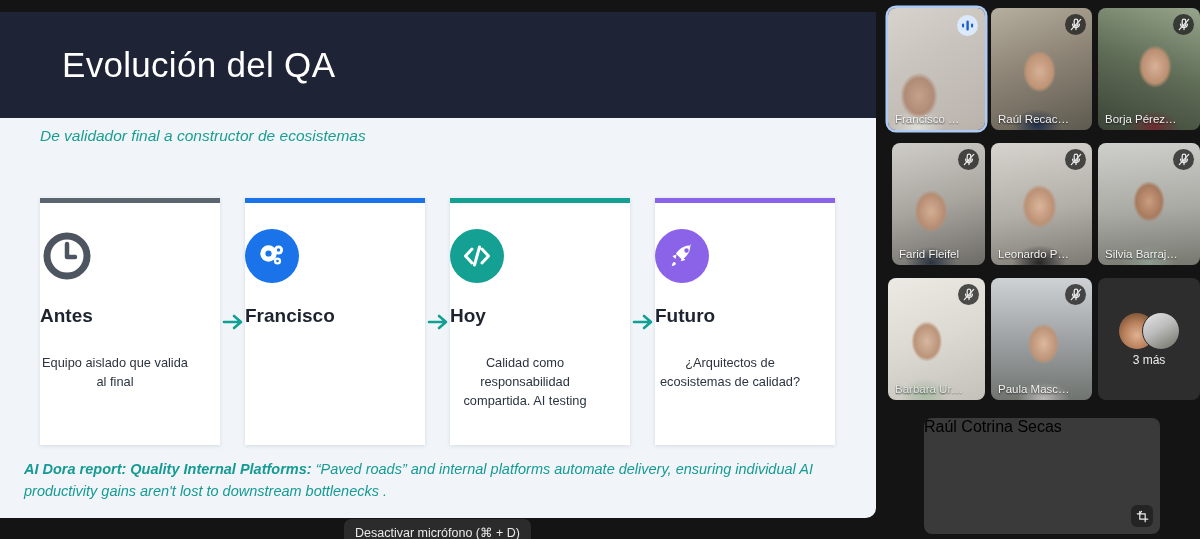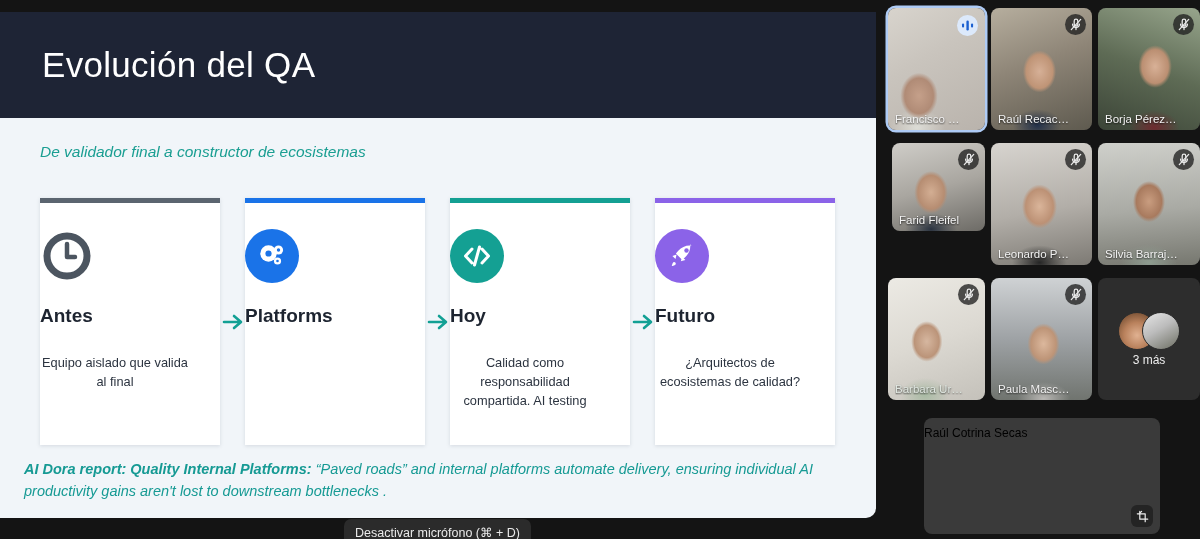"Evolución del QA" .slide-title { margin-left: 42px -> 62px }
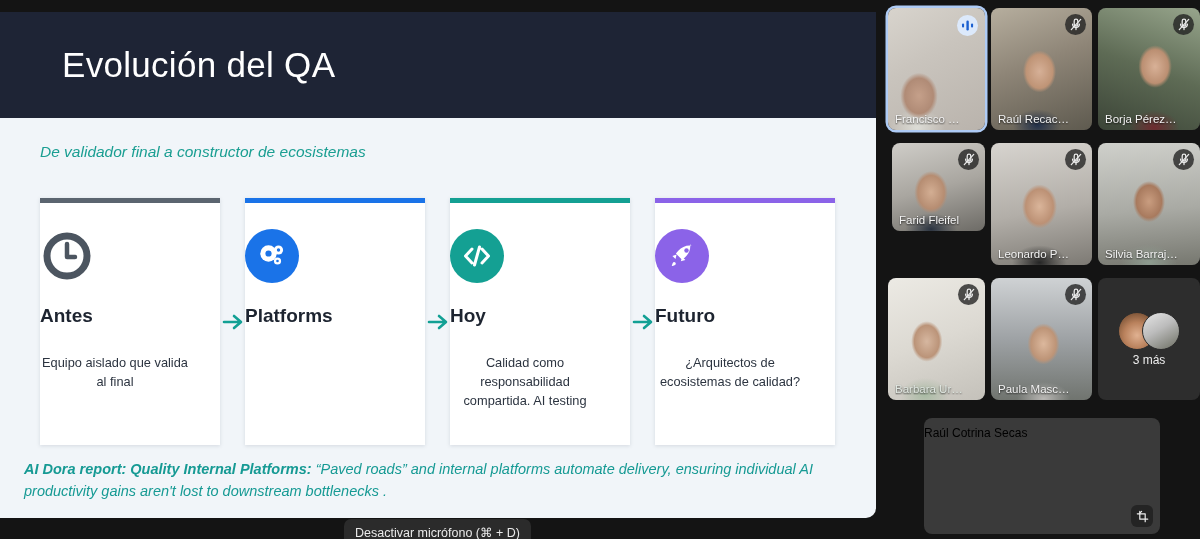"De validador final a constructor" .subtitle { top: 25px -> 9px }
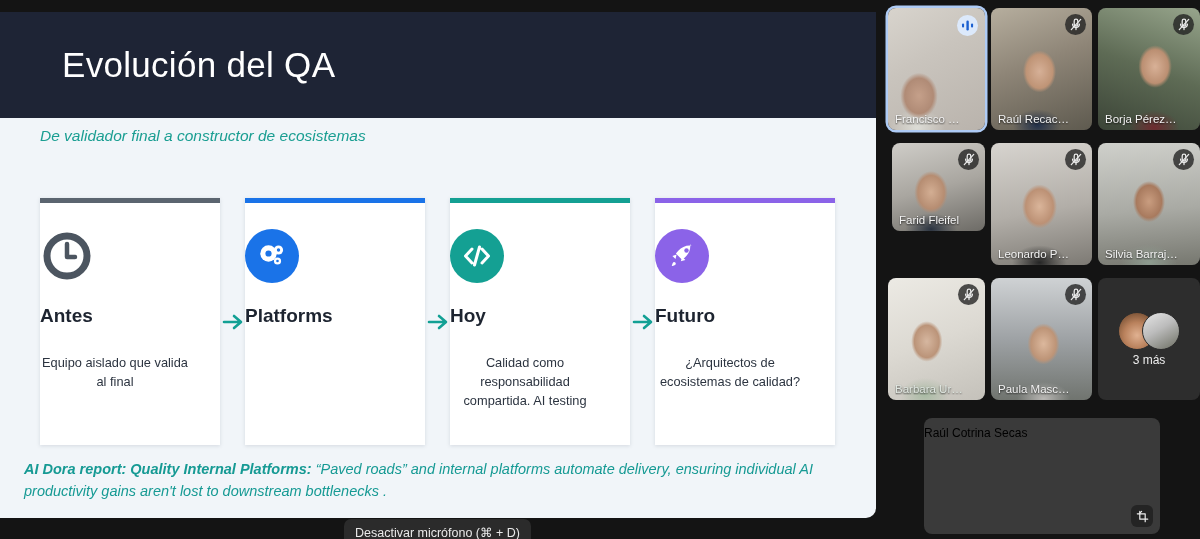"Farid Fleifel" div.tile { height: 88px -> 122px }
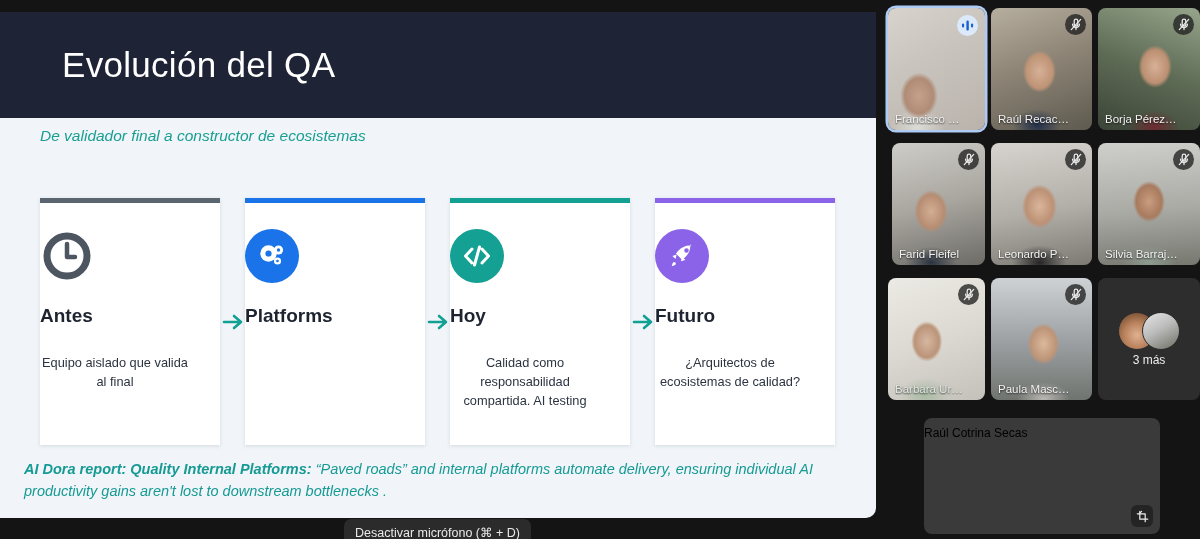"Platforms" div.card-title { text: Platforms -> Francisco }
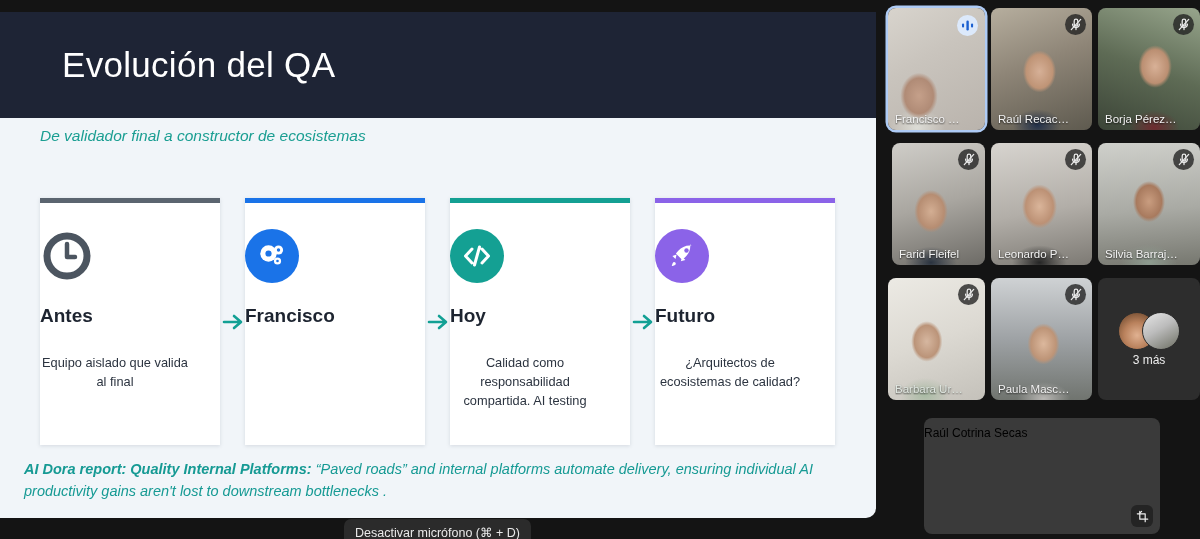"Raúl Cotrina Secas" div.name { font-size: 12px -> 16px; margin-top: 8px -> none }
